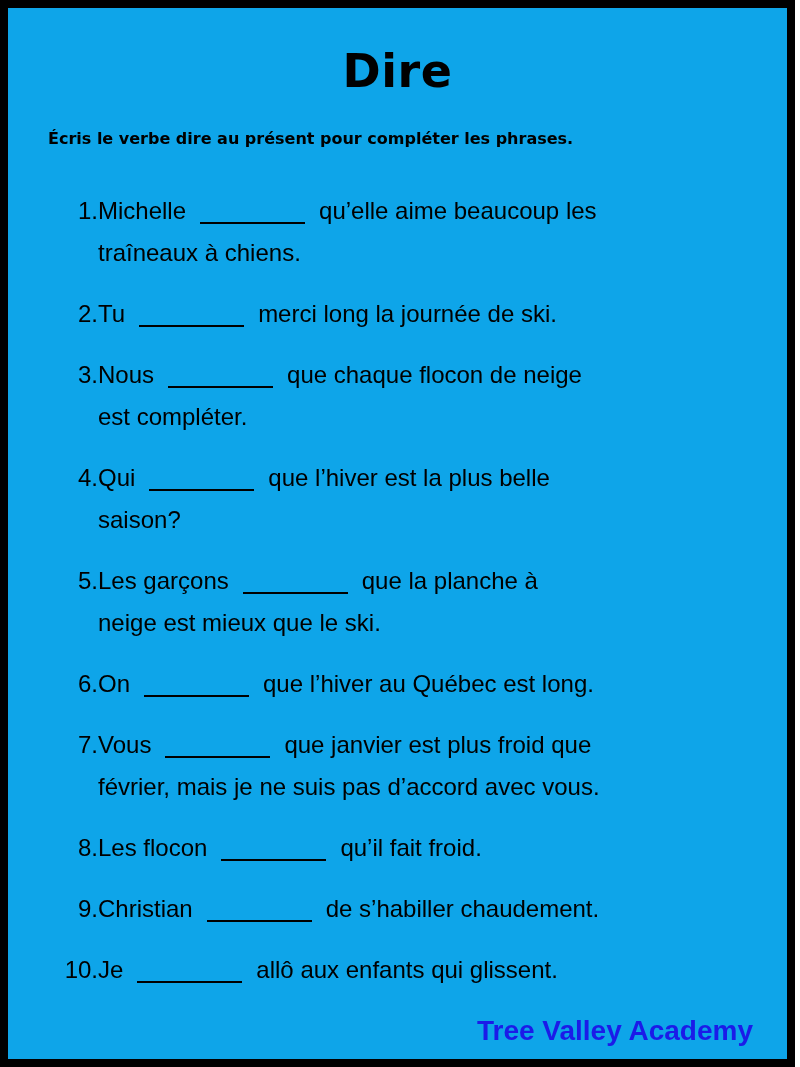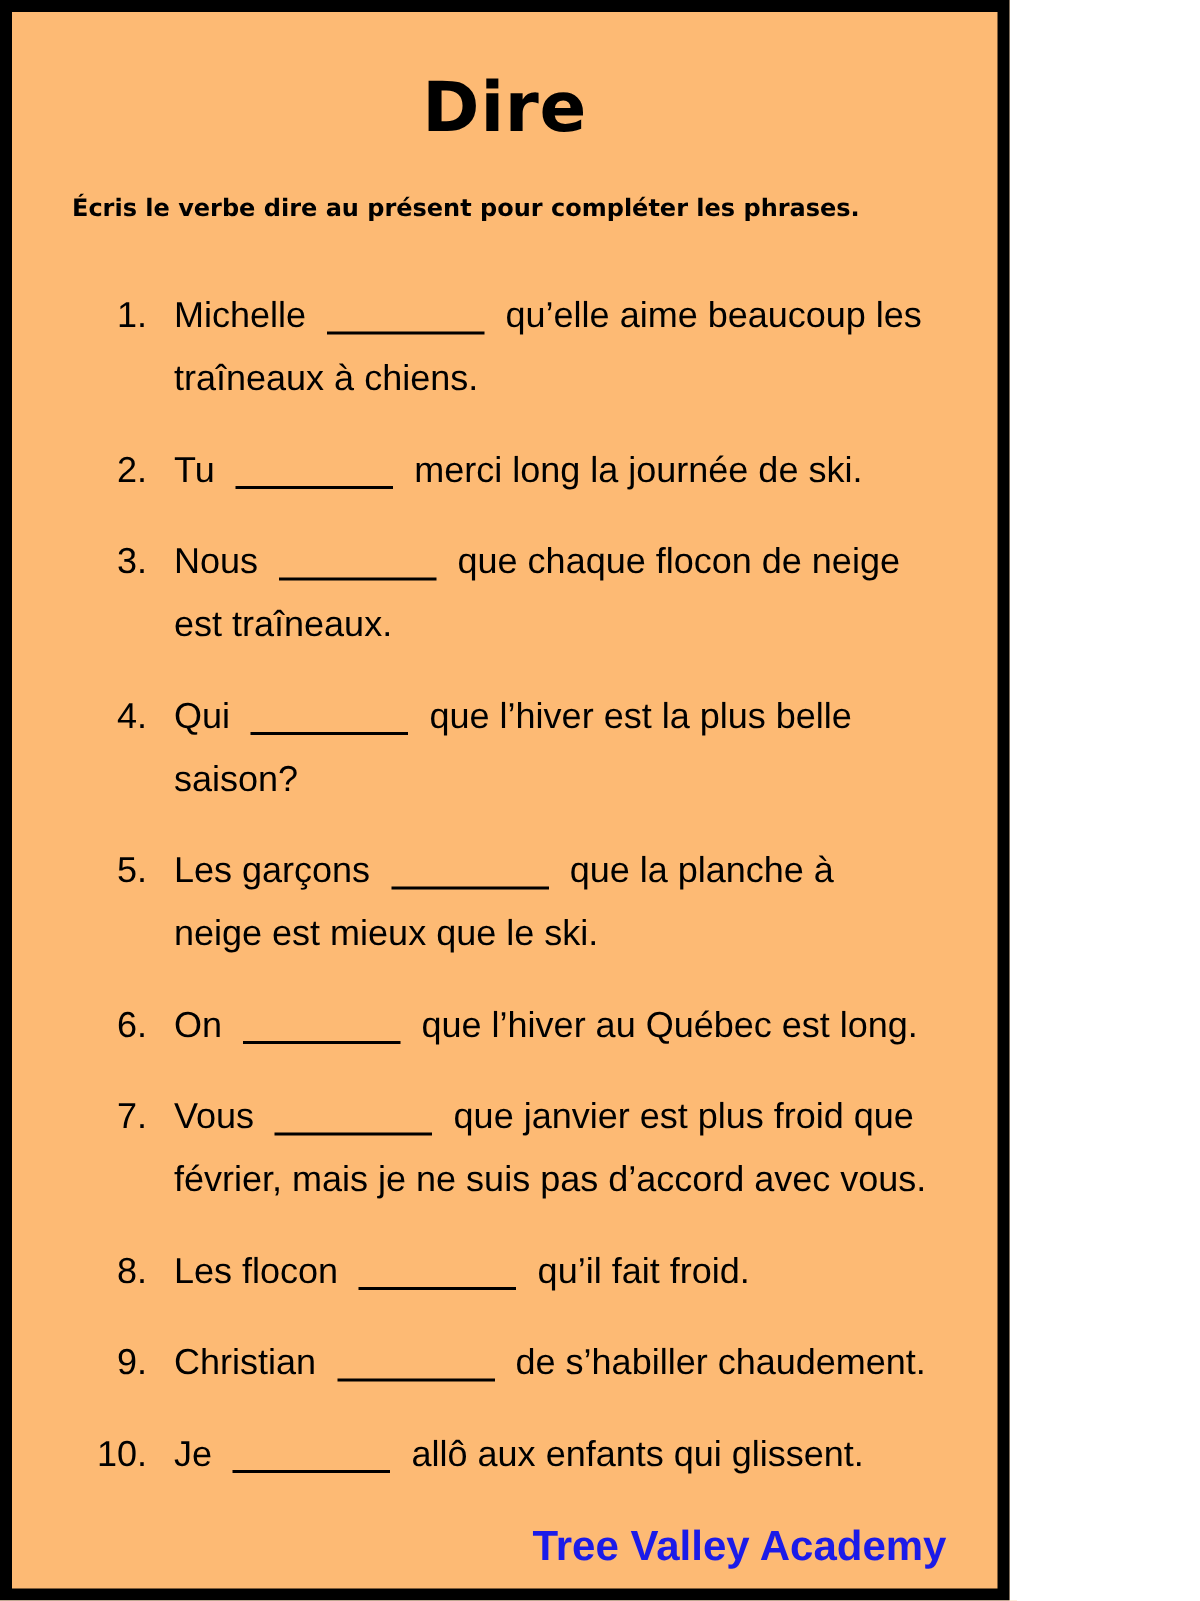"Dire" .page { background: #fdba74 -> #0ea5e9; width: 673px -> 795px }
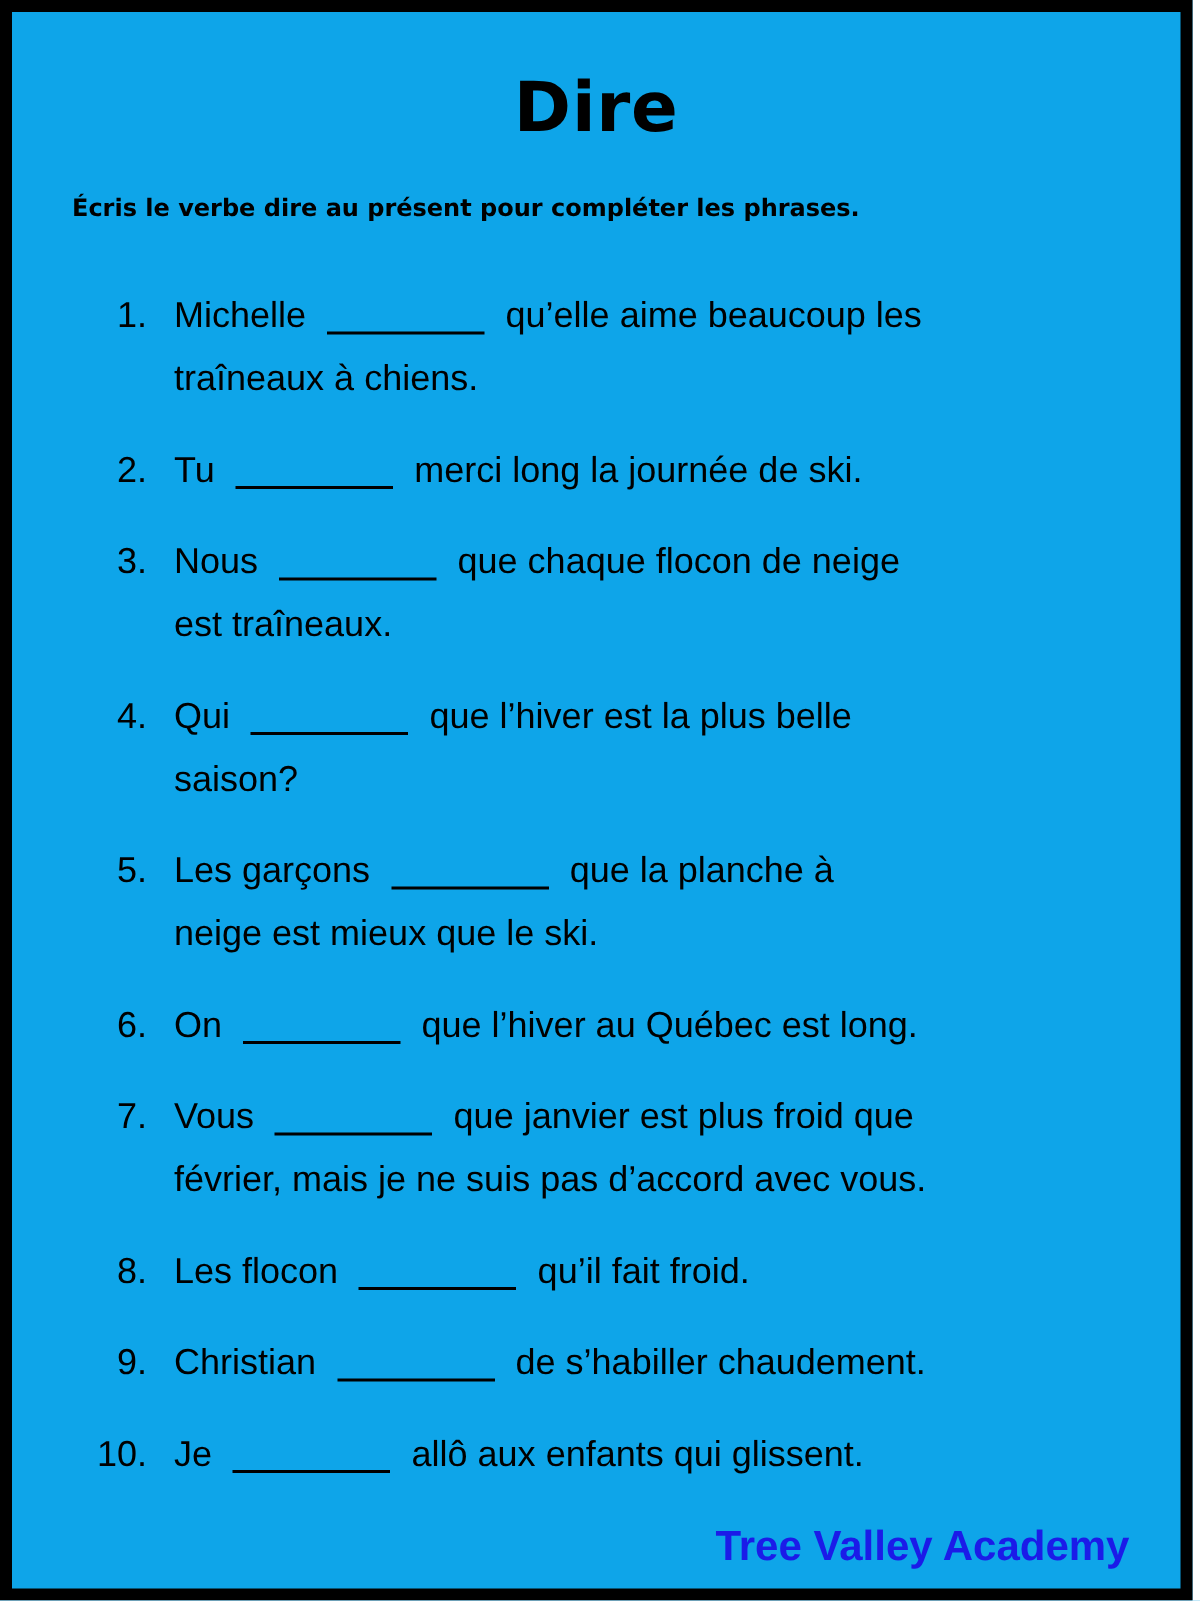"Michelle qu’elle aime beaucoup les" .text { margin-left: 18px -> none }
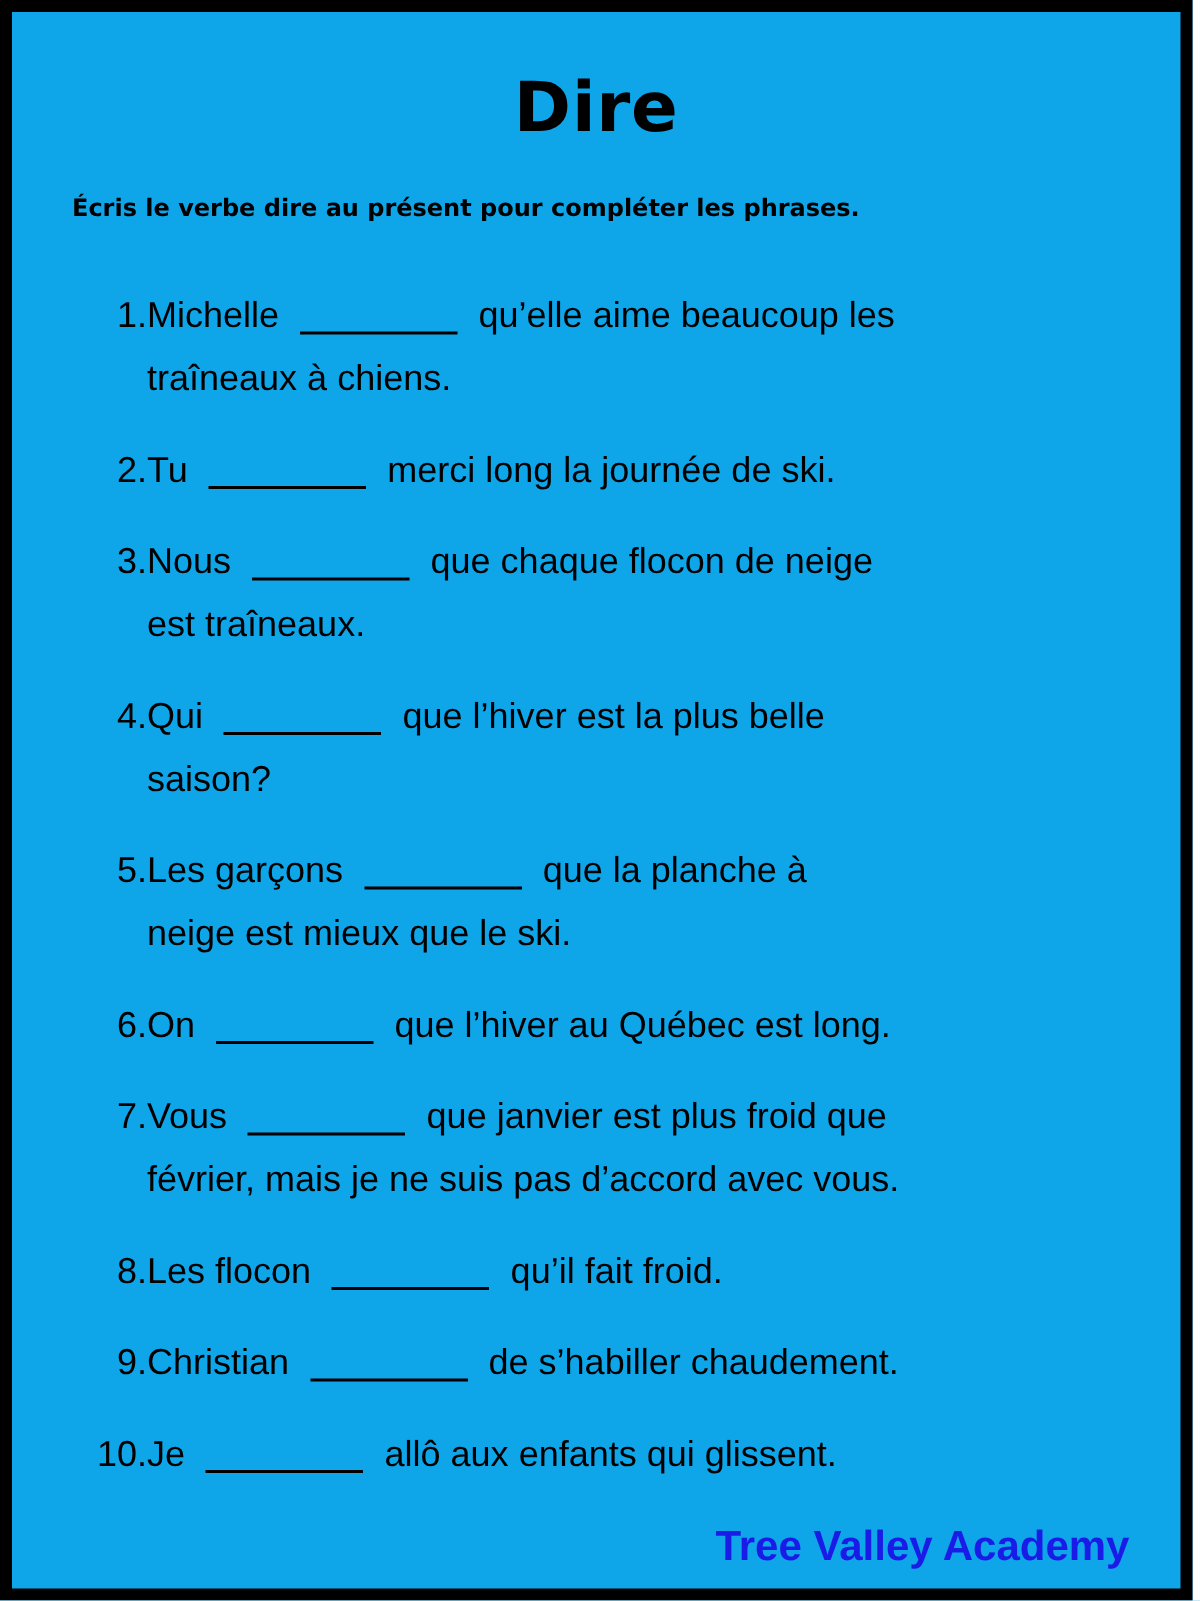"est traîneaux." div { text: traîneaux -> compléter }
